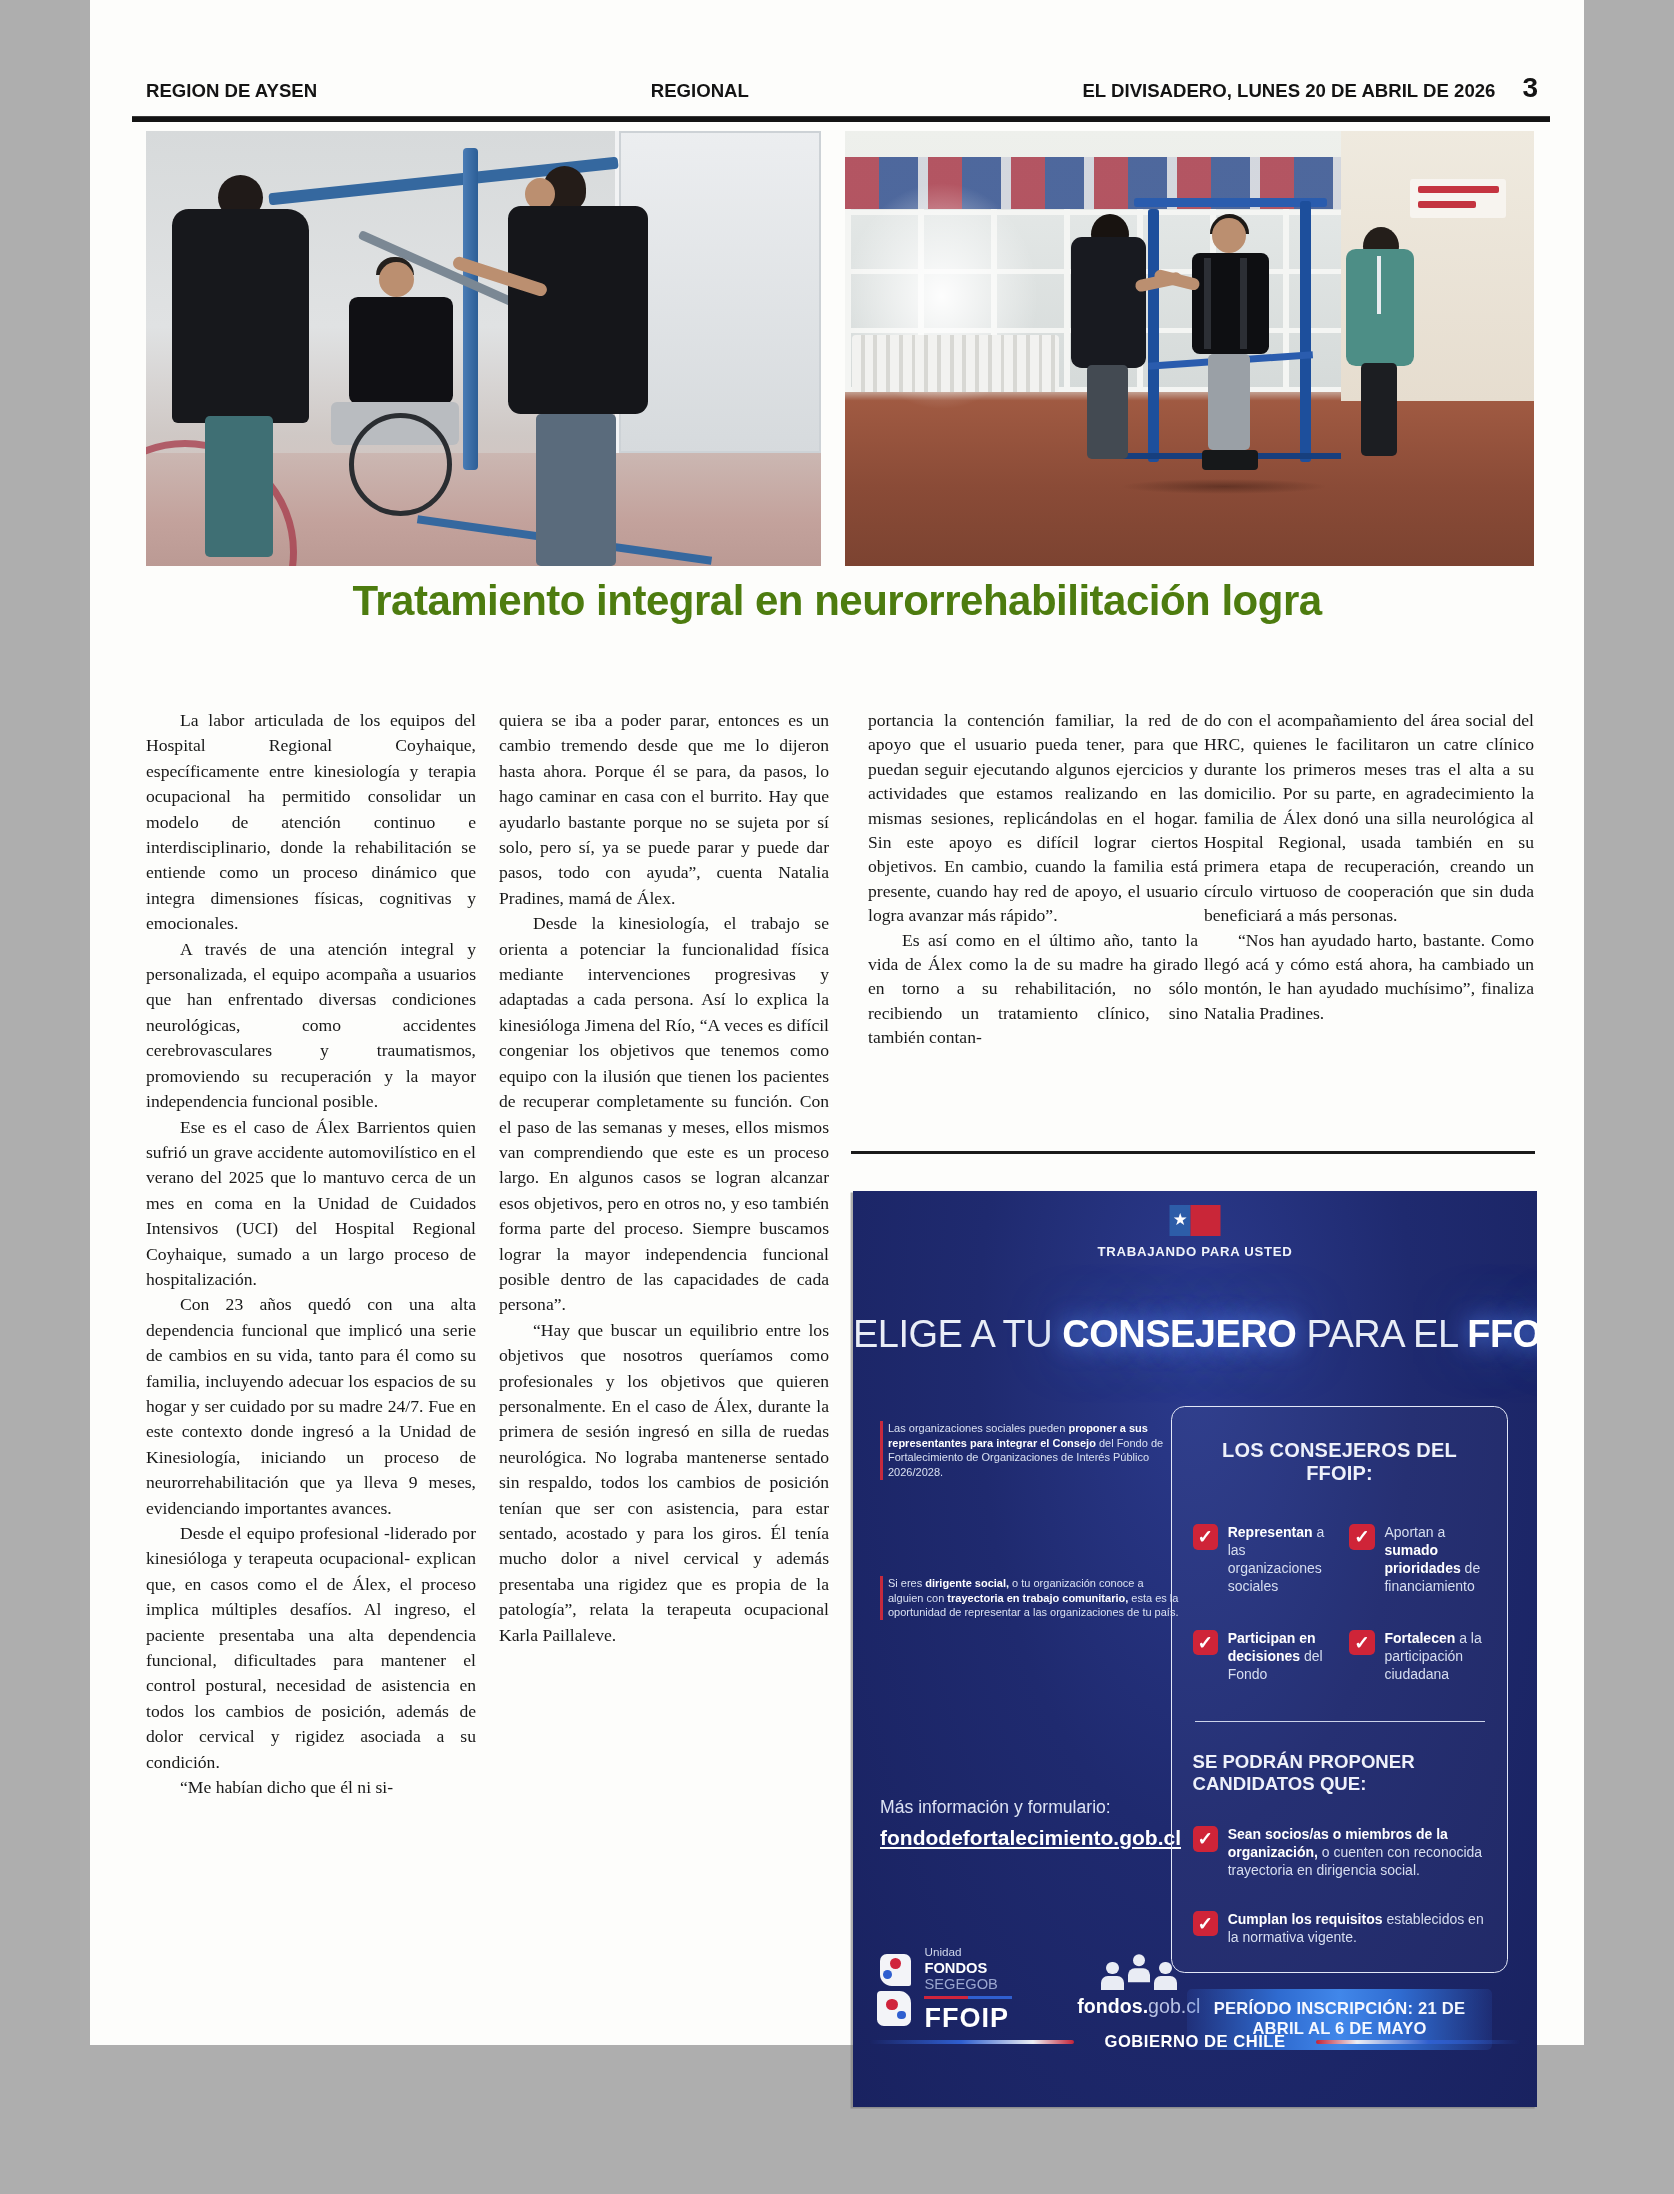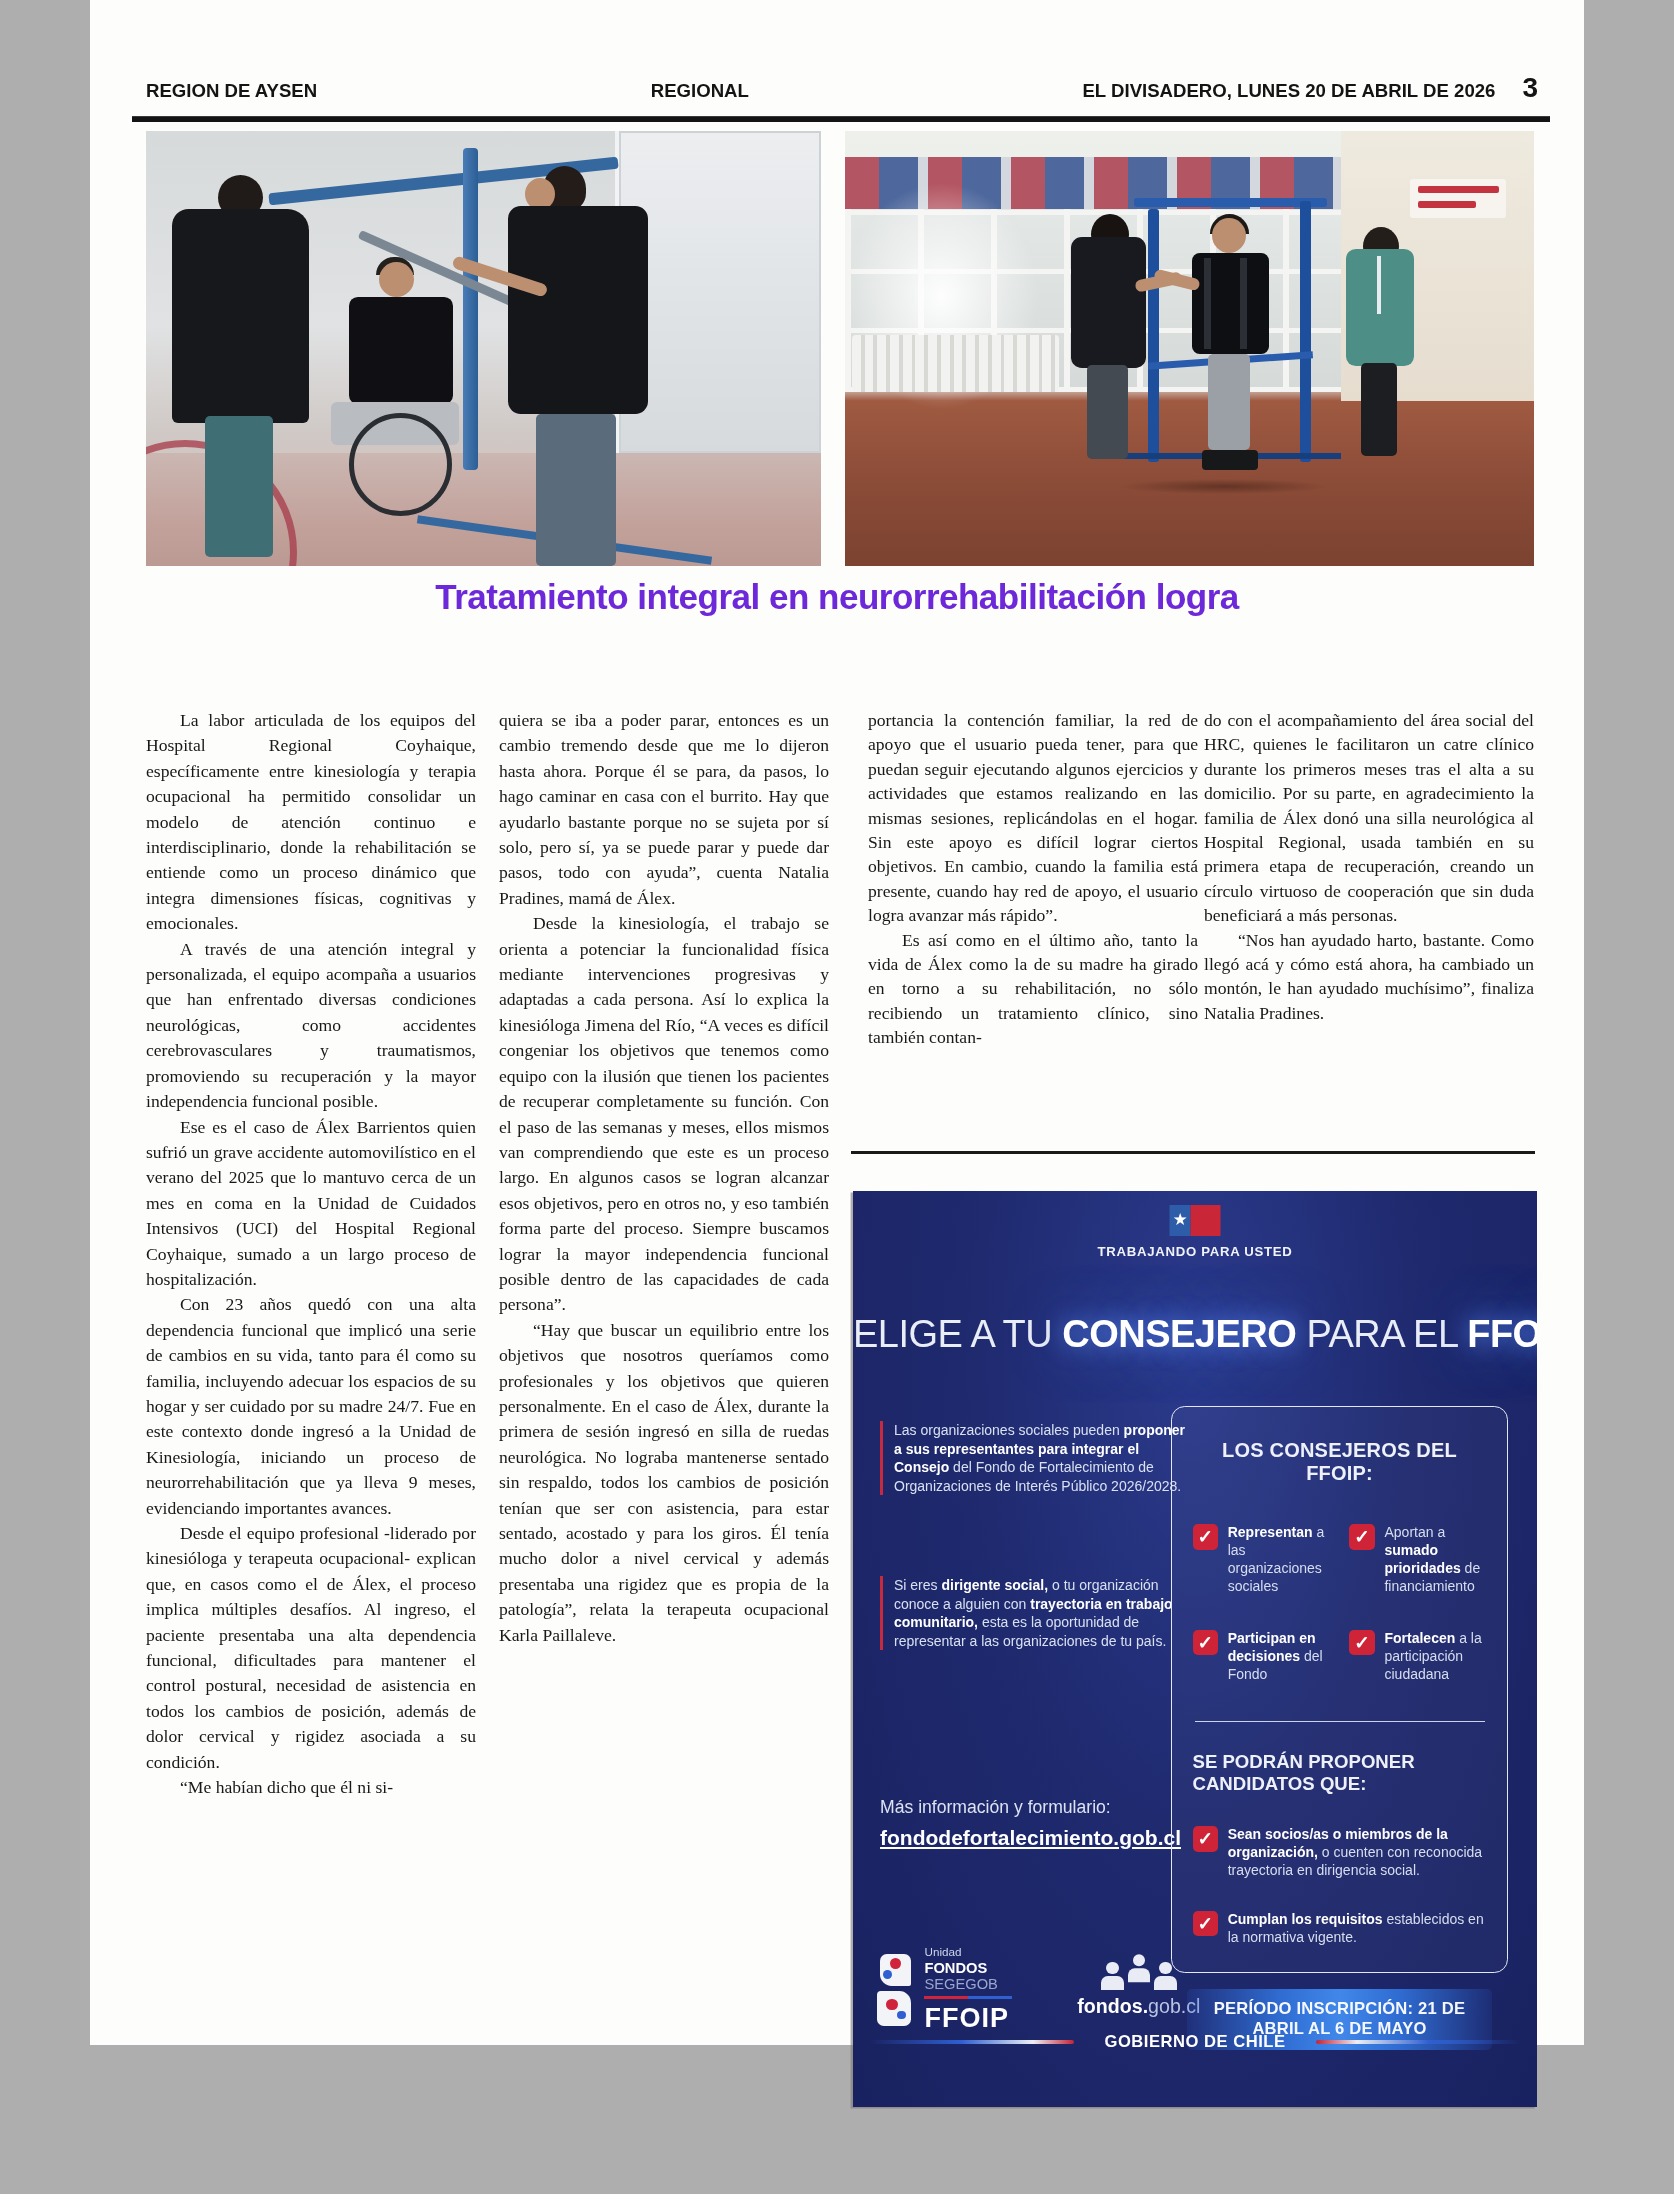"Tratamiento integral en" .headline { color: #6d28d9 -> #4d7c0f; font-size: 35px -> 42px }
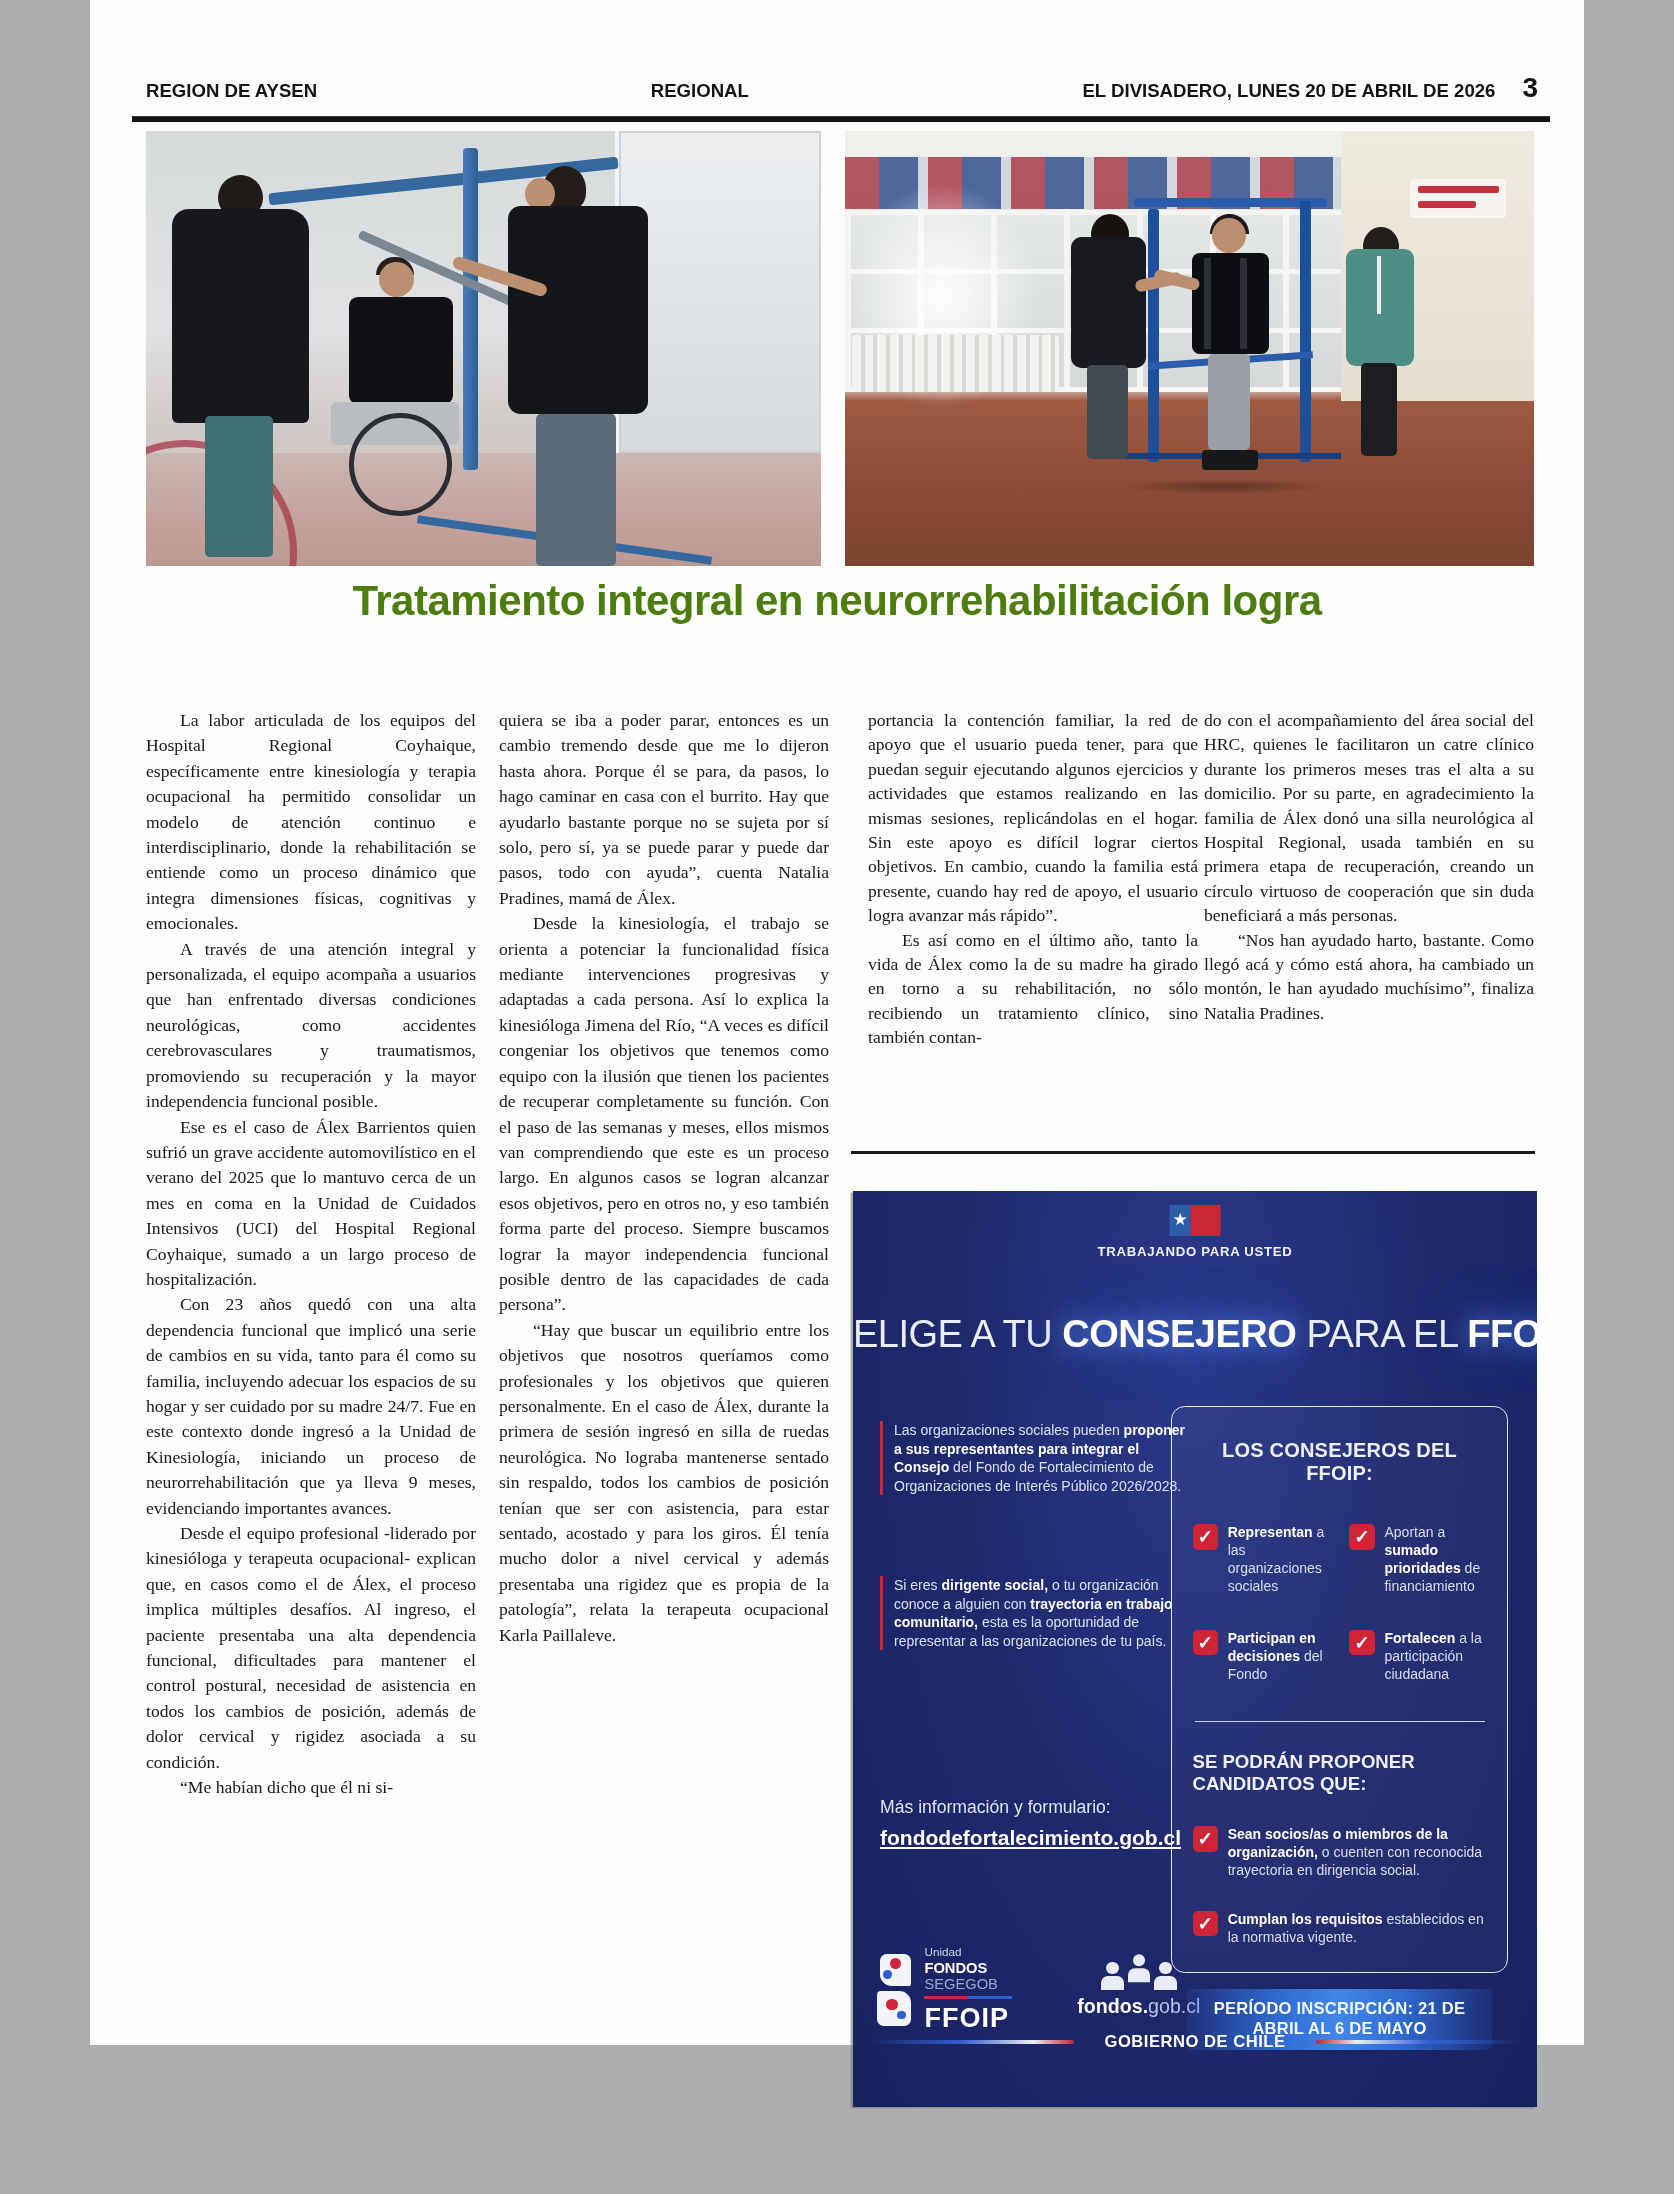"Las organizaciones sociales pueden" .ad-para { font-size: 14px -> 11px; padding-left: 11px -> 5px }
